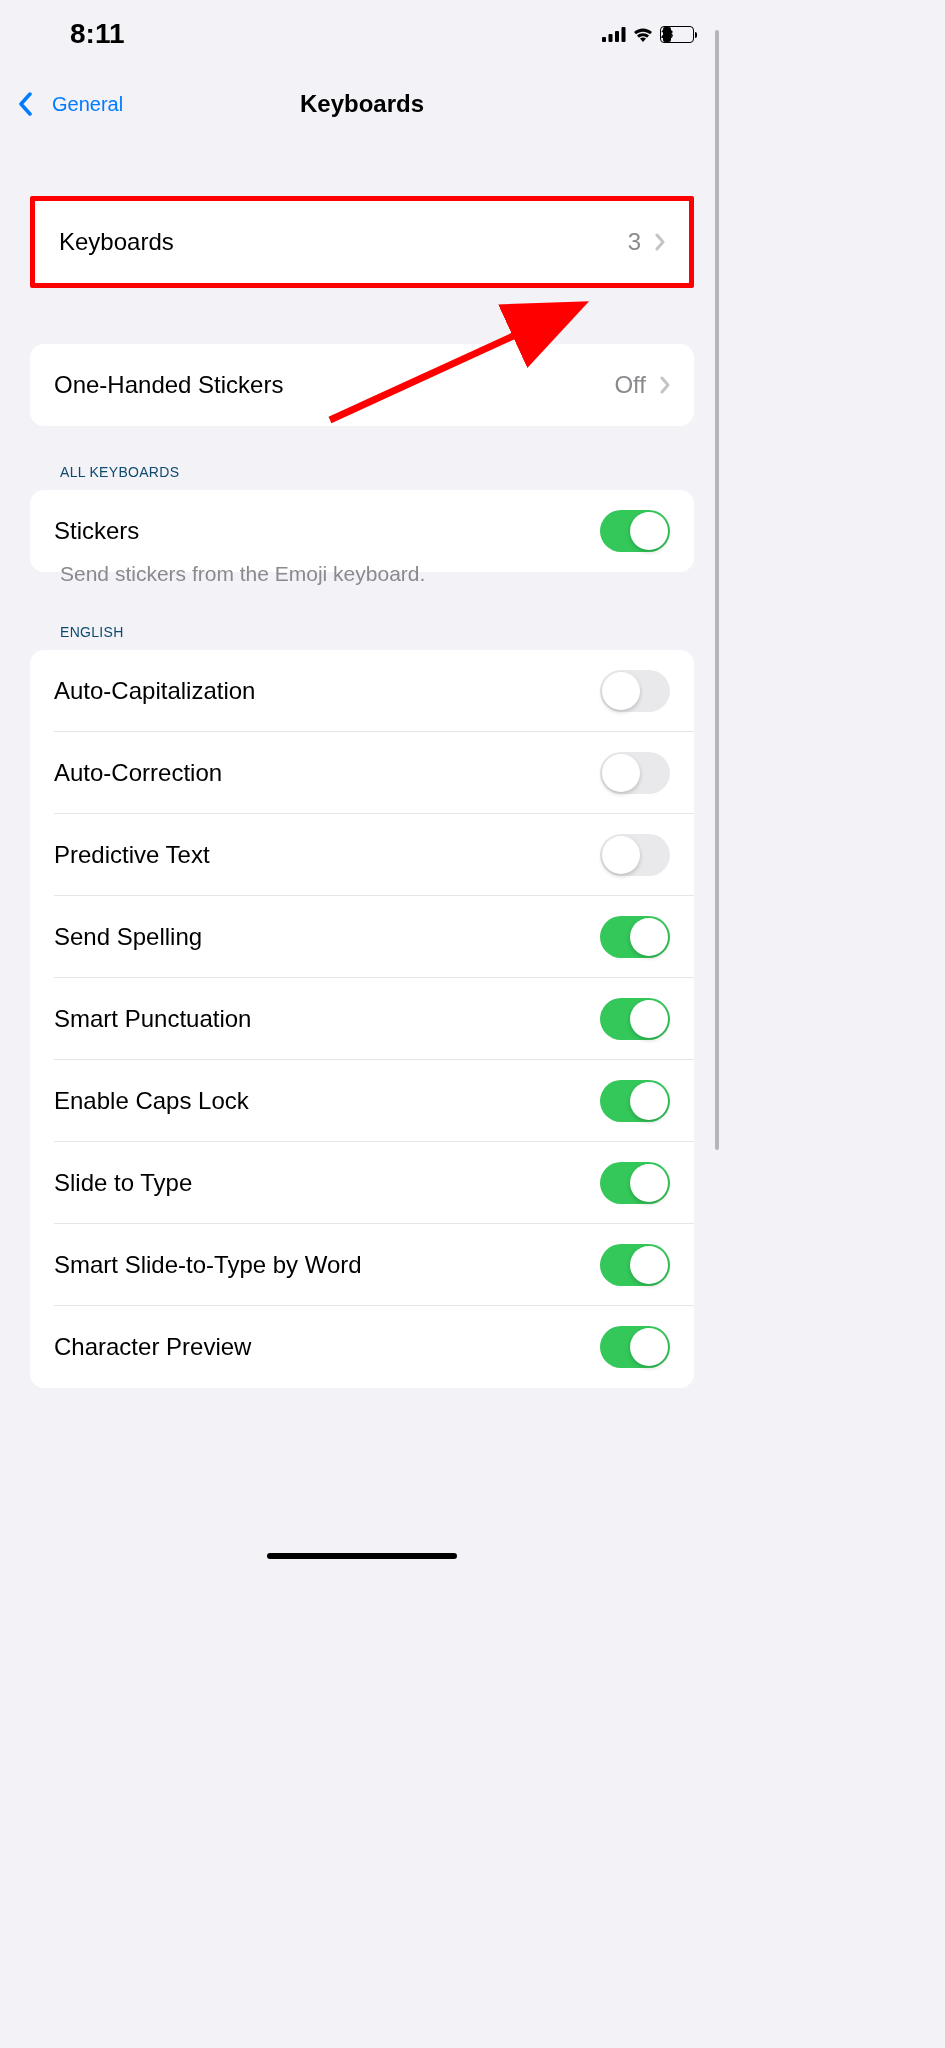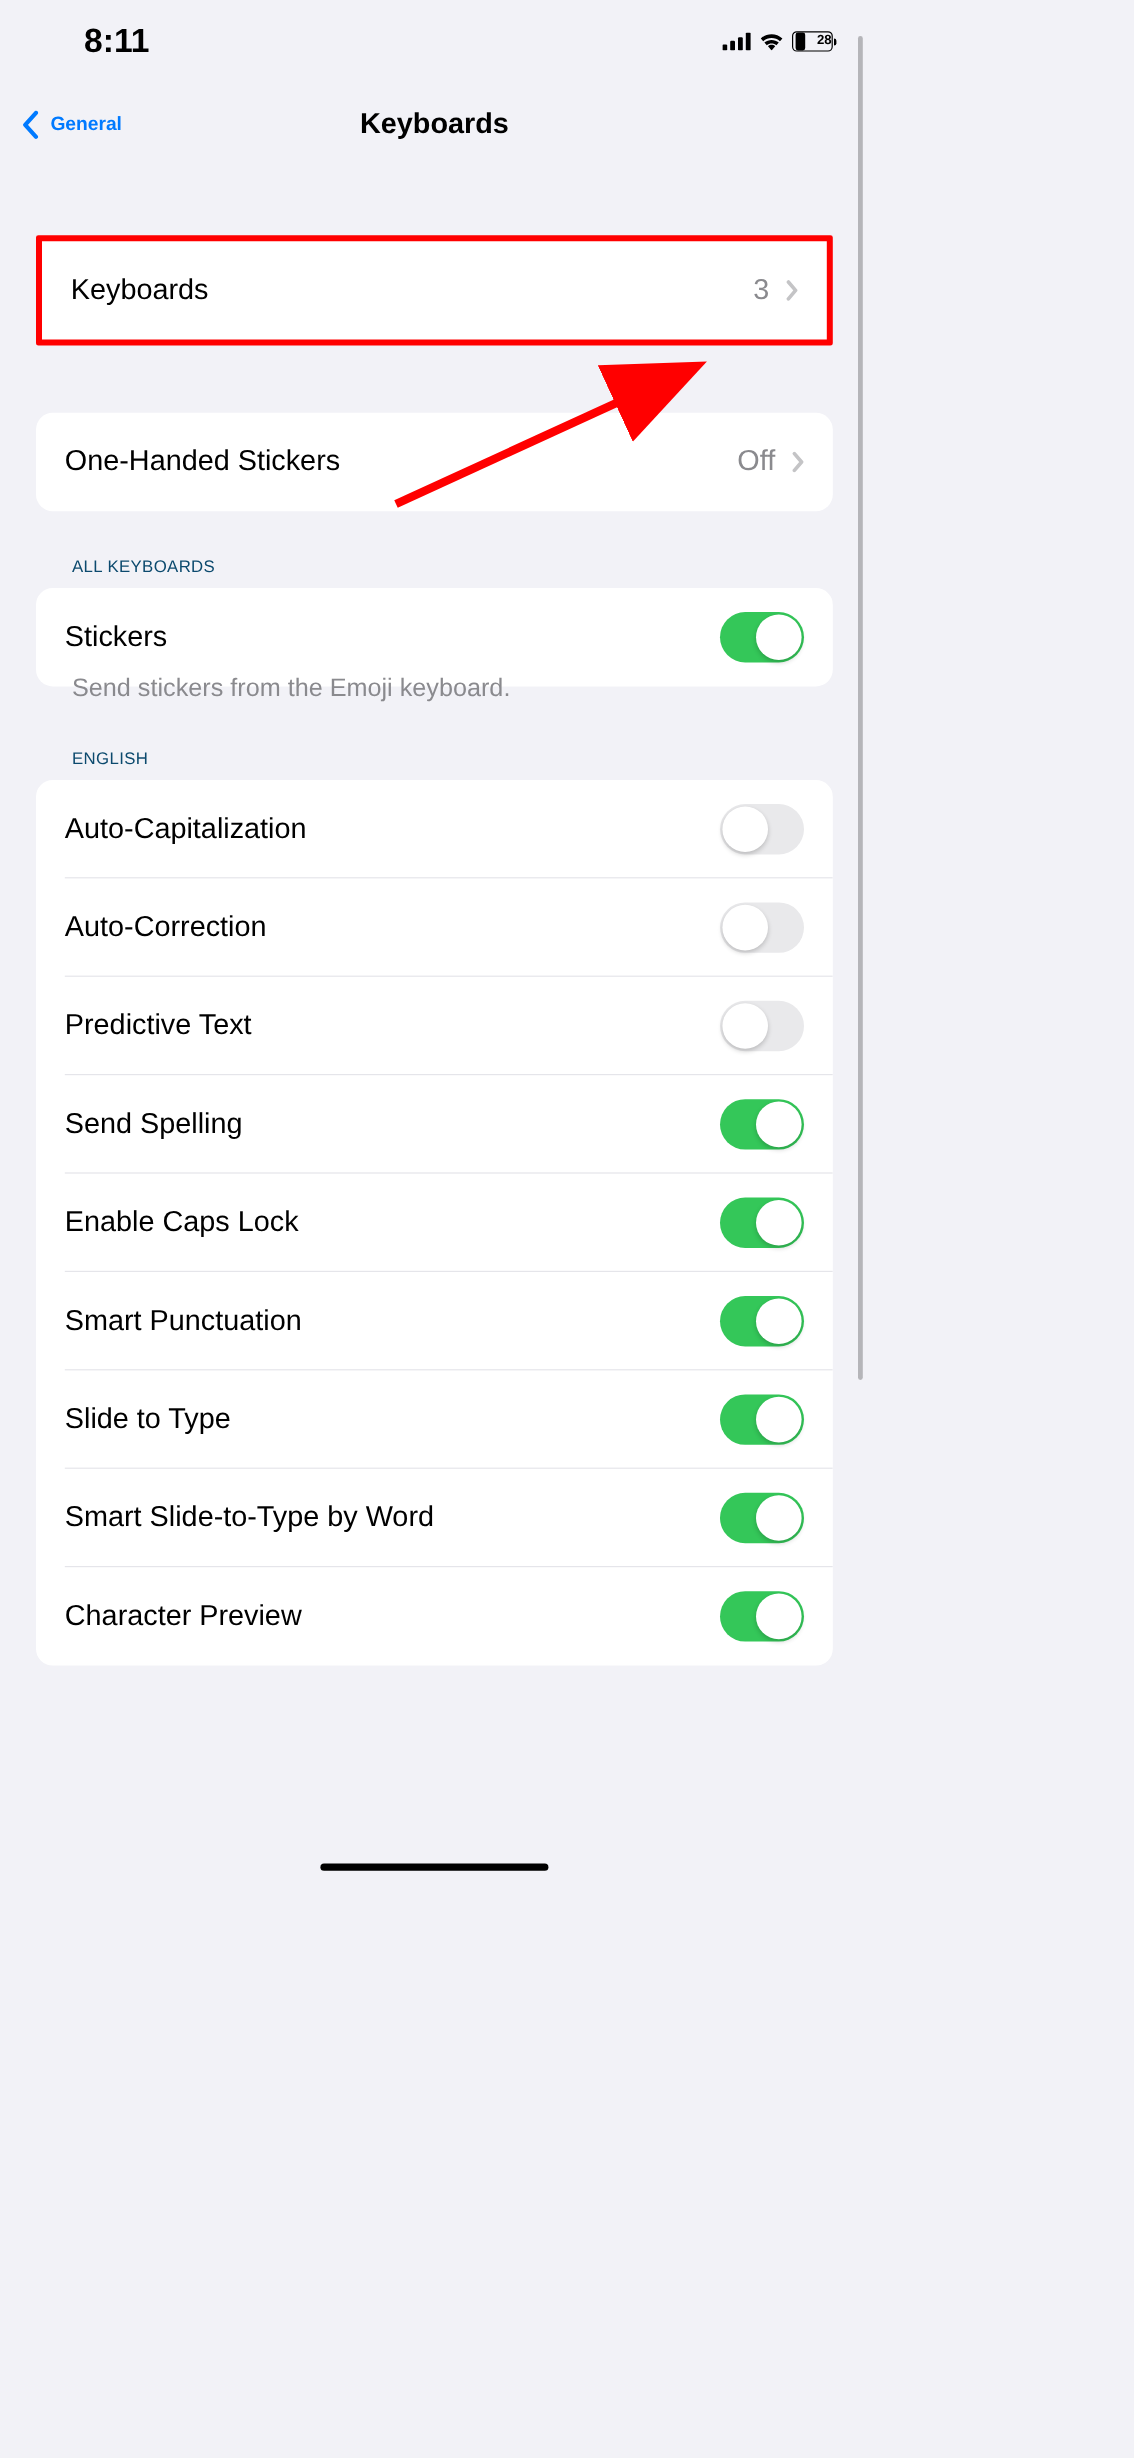"28" .battery-text { text-align: right -> left }
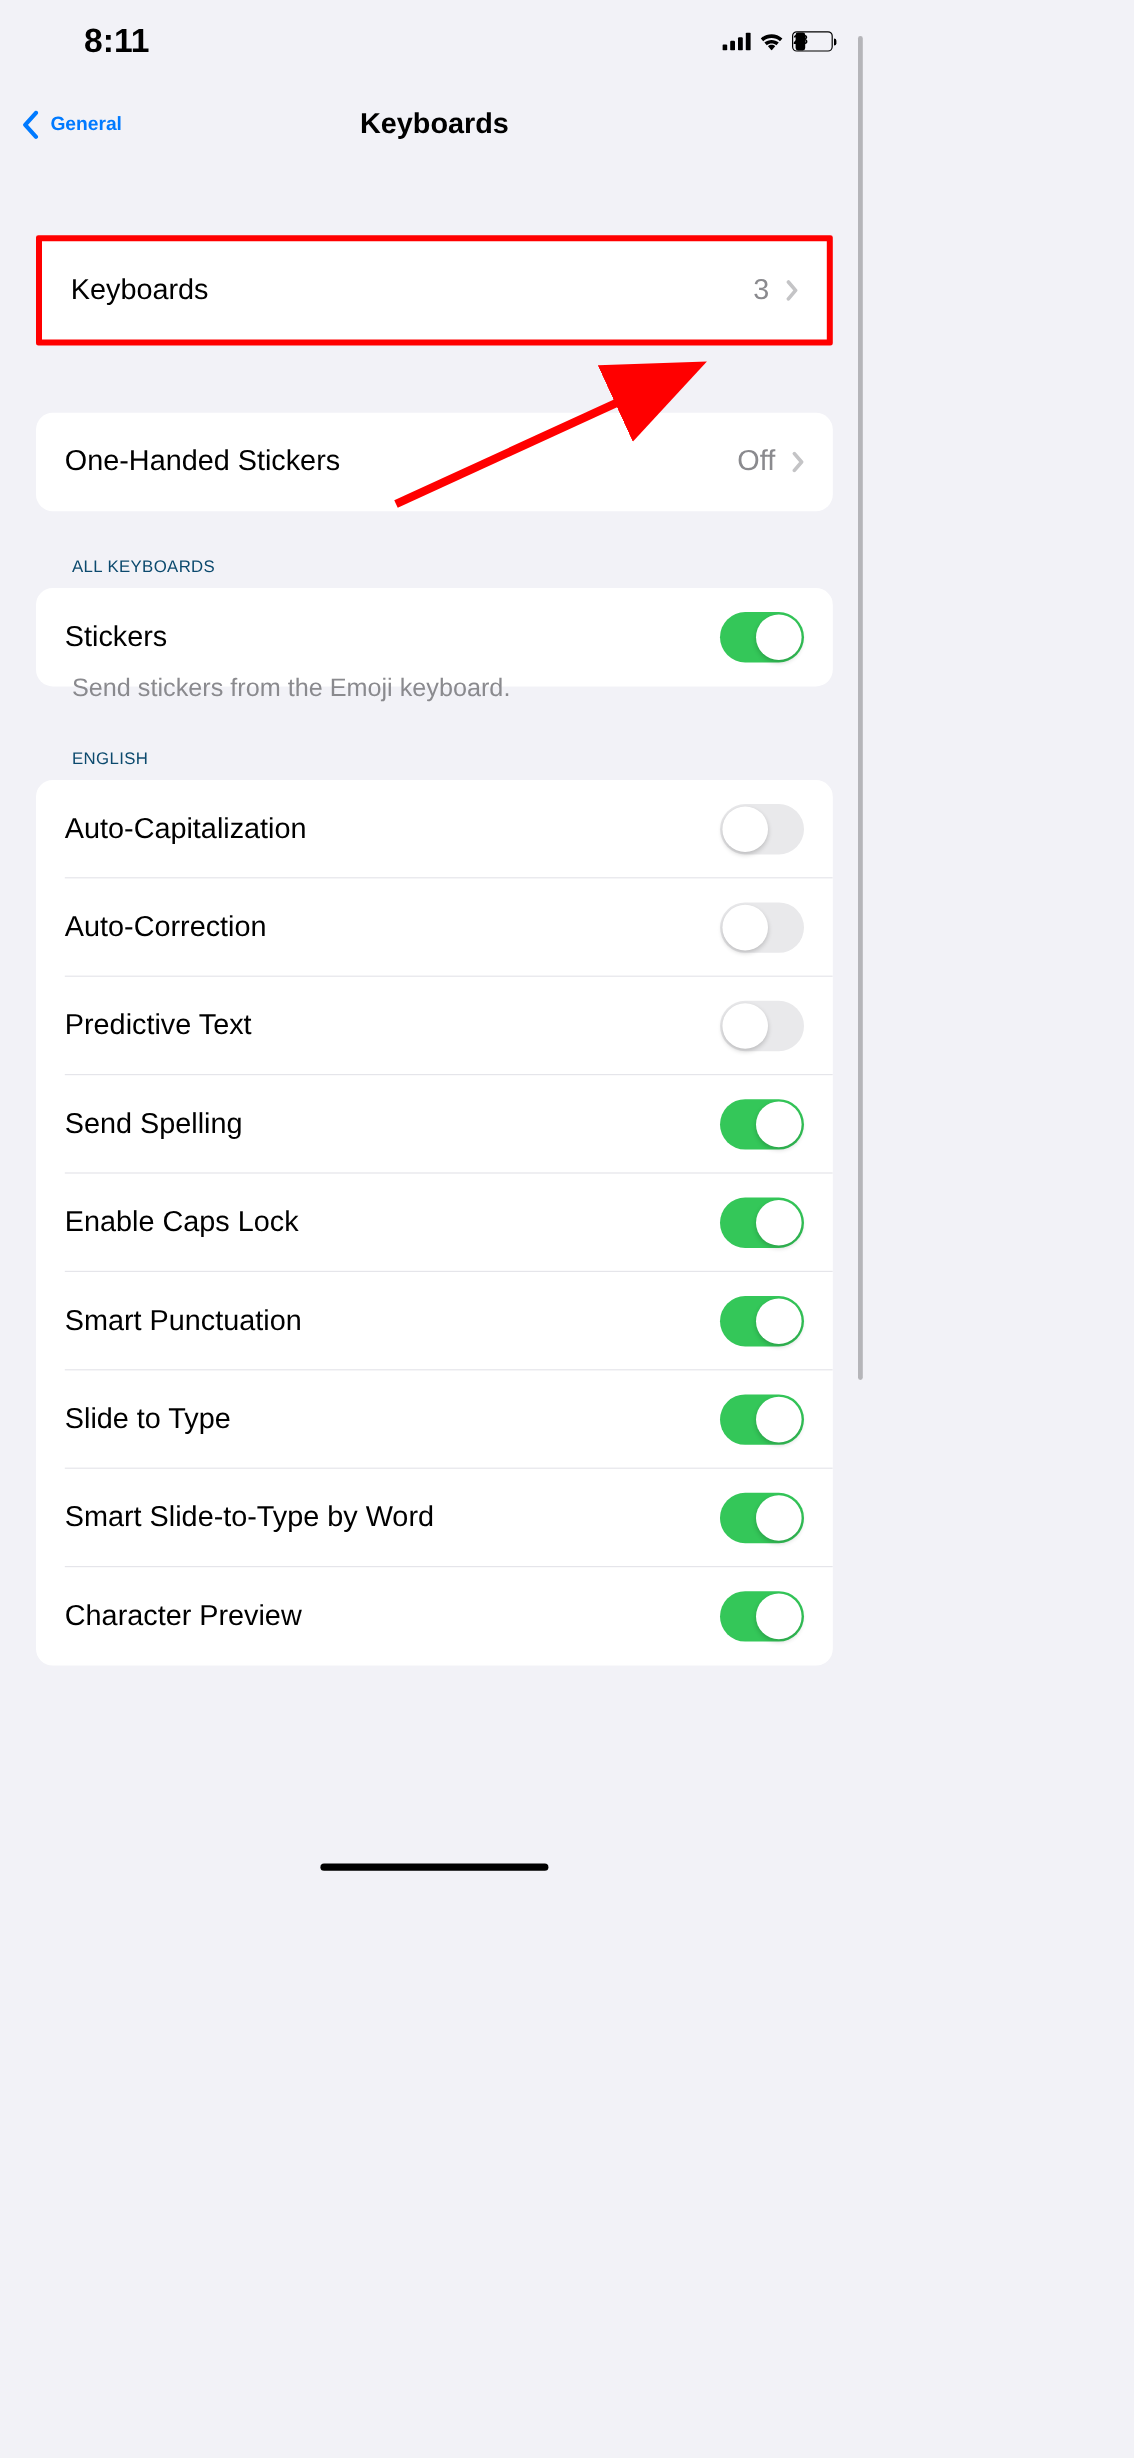"General" .back-button { font-size: 16px -> 20px; font-weight: 700 -> 400; gap: 10px -> 20px }
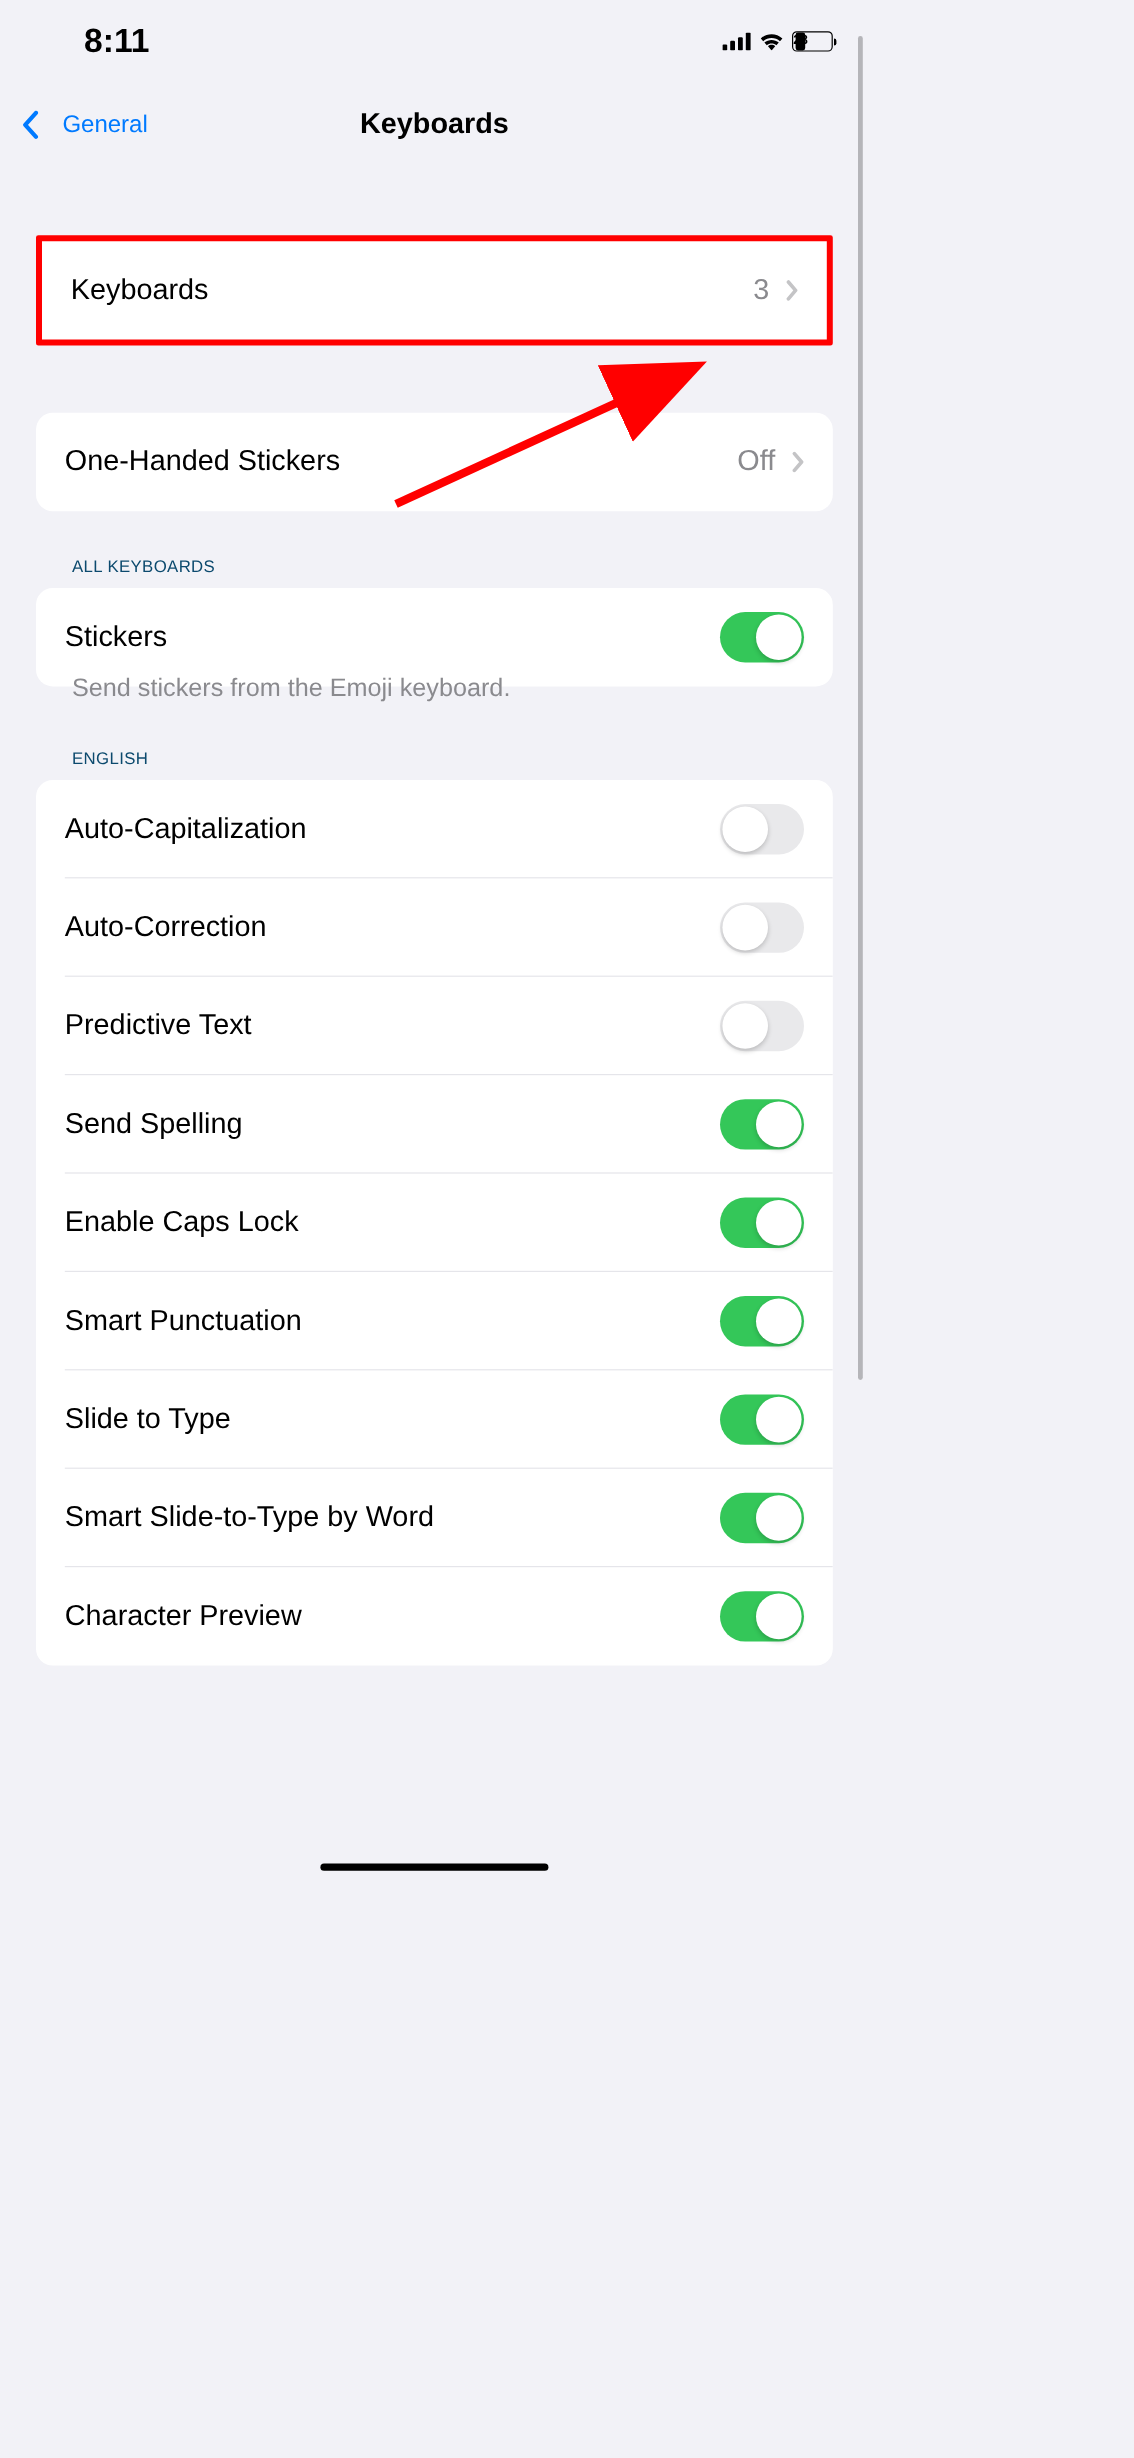"Enable Caps Lock" div.row { order: before "Smart Punctuation" -> after "Smart Punctuation" }
